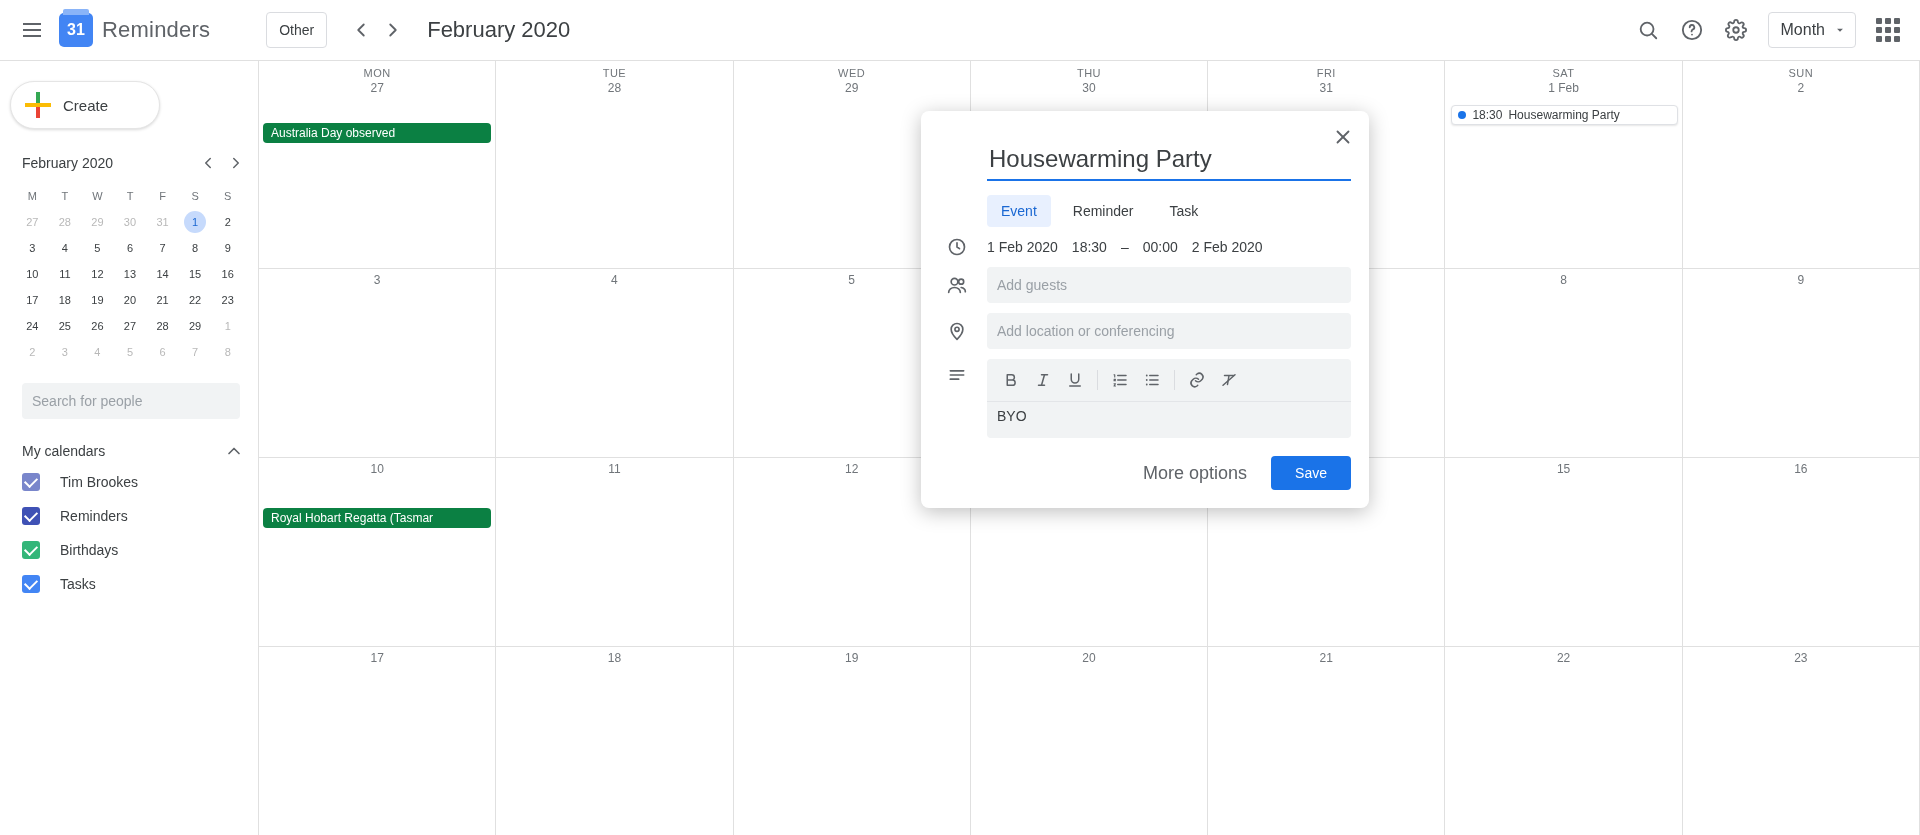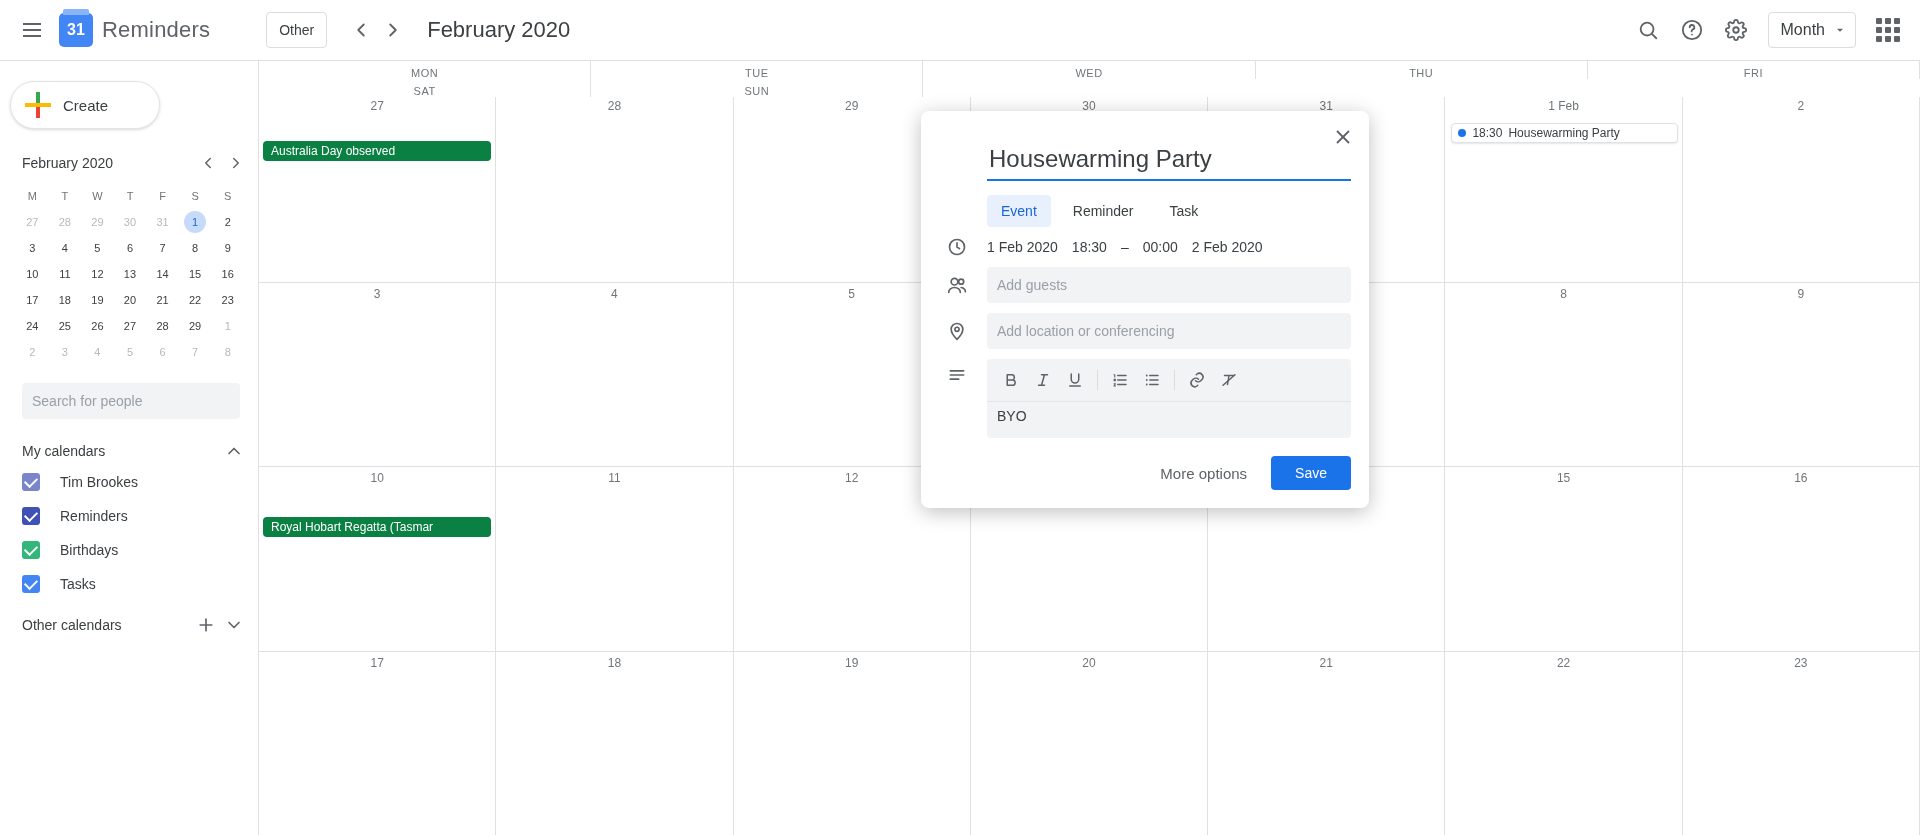"MON" .dow-row { grid-template-columns: repeat(5,1fr) -> repeat(7,1fr) }
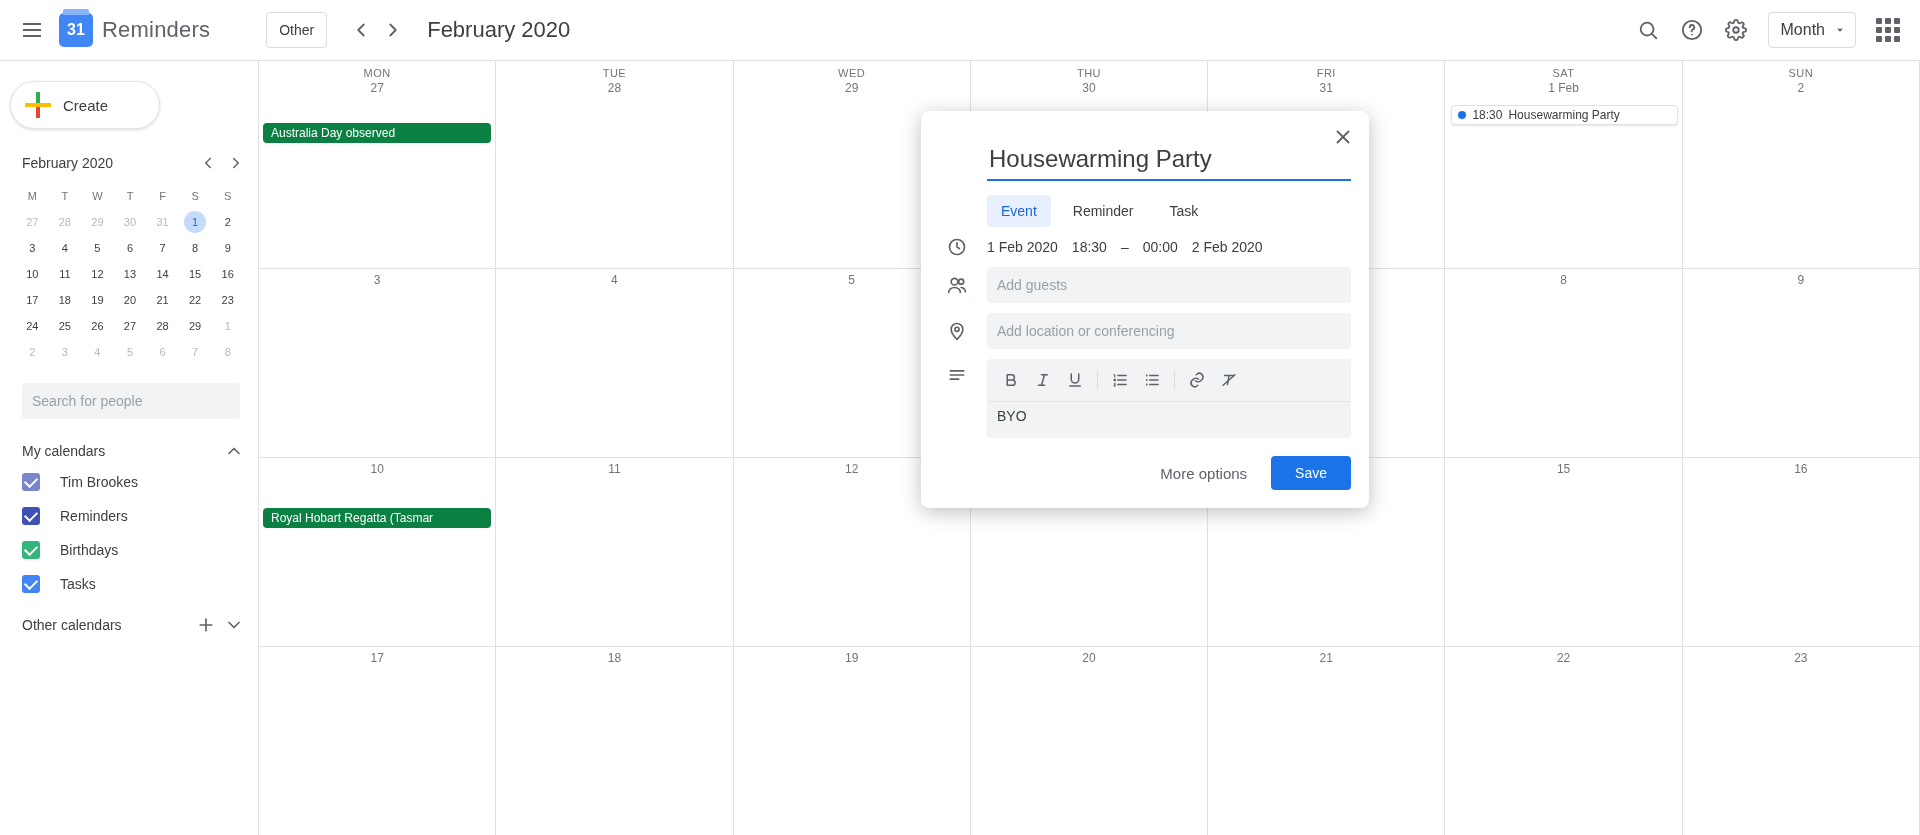"More options" .link-btn { font-size: 15px -> 18px }
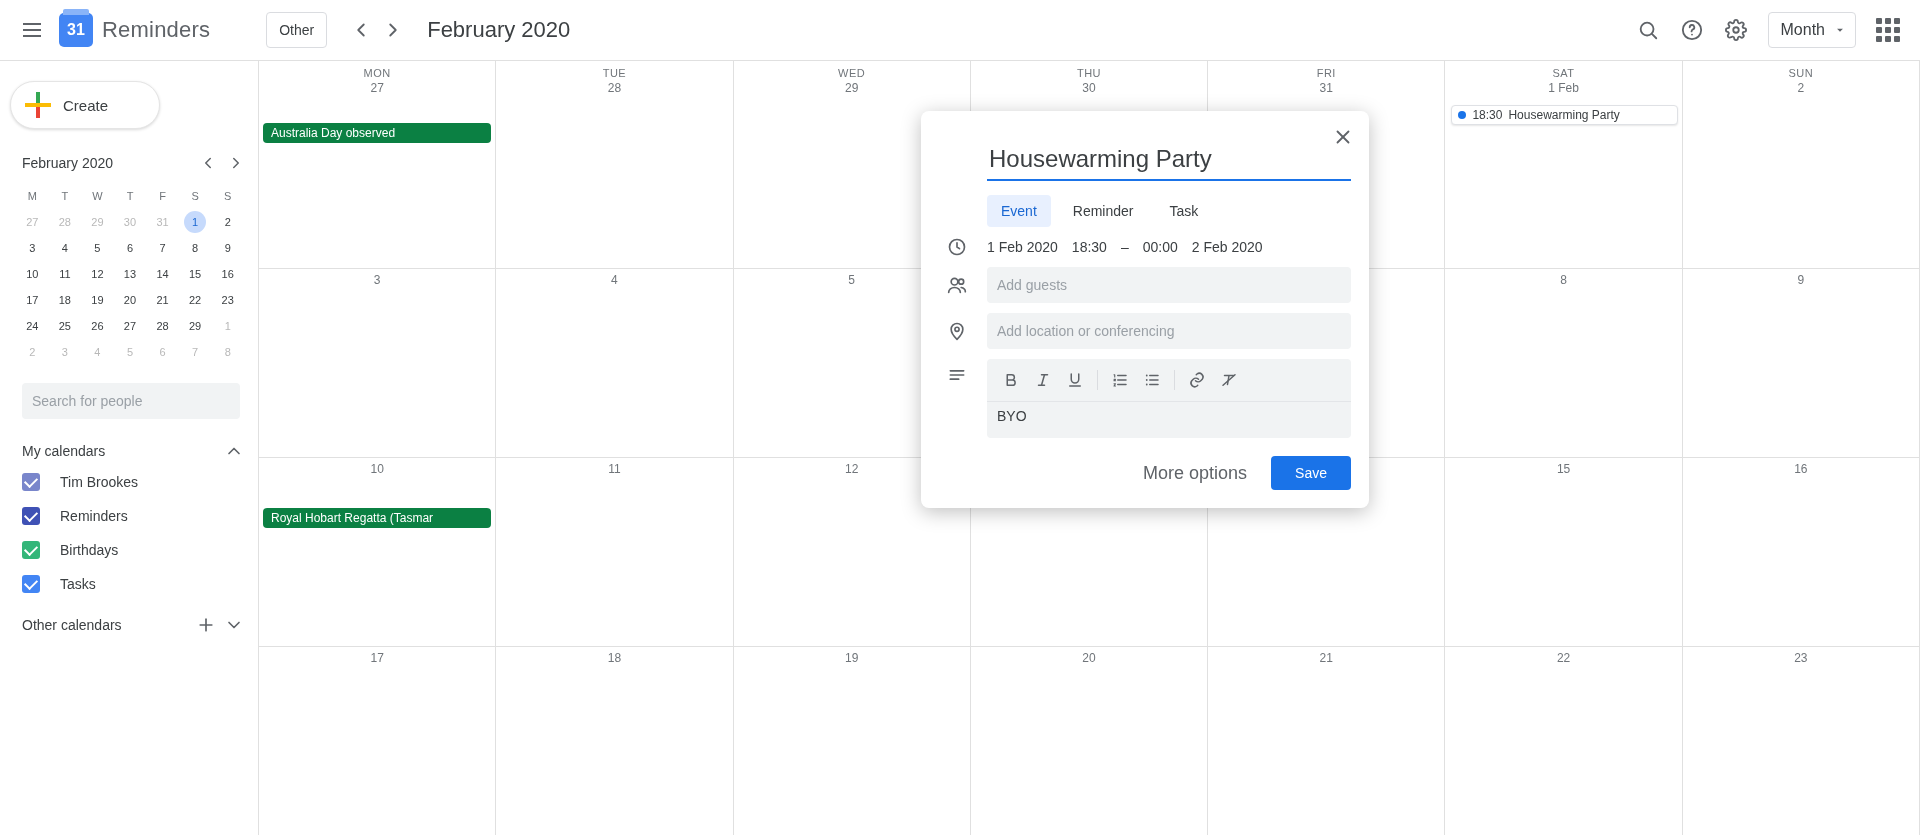"Other calendars" div.section { html: <div> <div> <span>Other calendars</span> <span> <svg> <line></line> <line></line> </svg> </span> <span> <svg> <polyline></polyline> </svg> </span> </div> </div> -> none }
